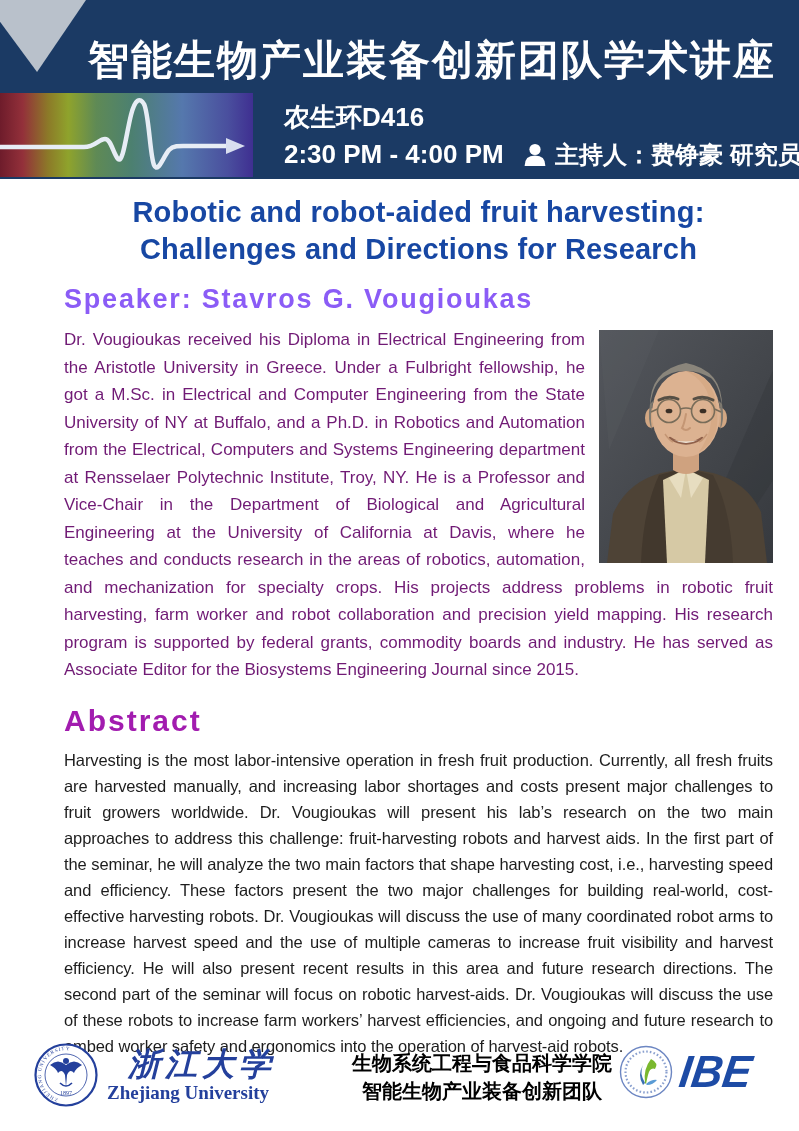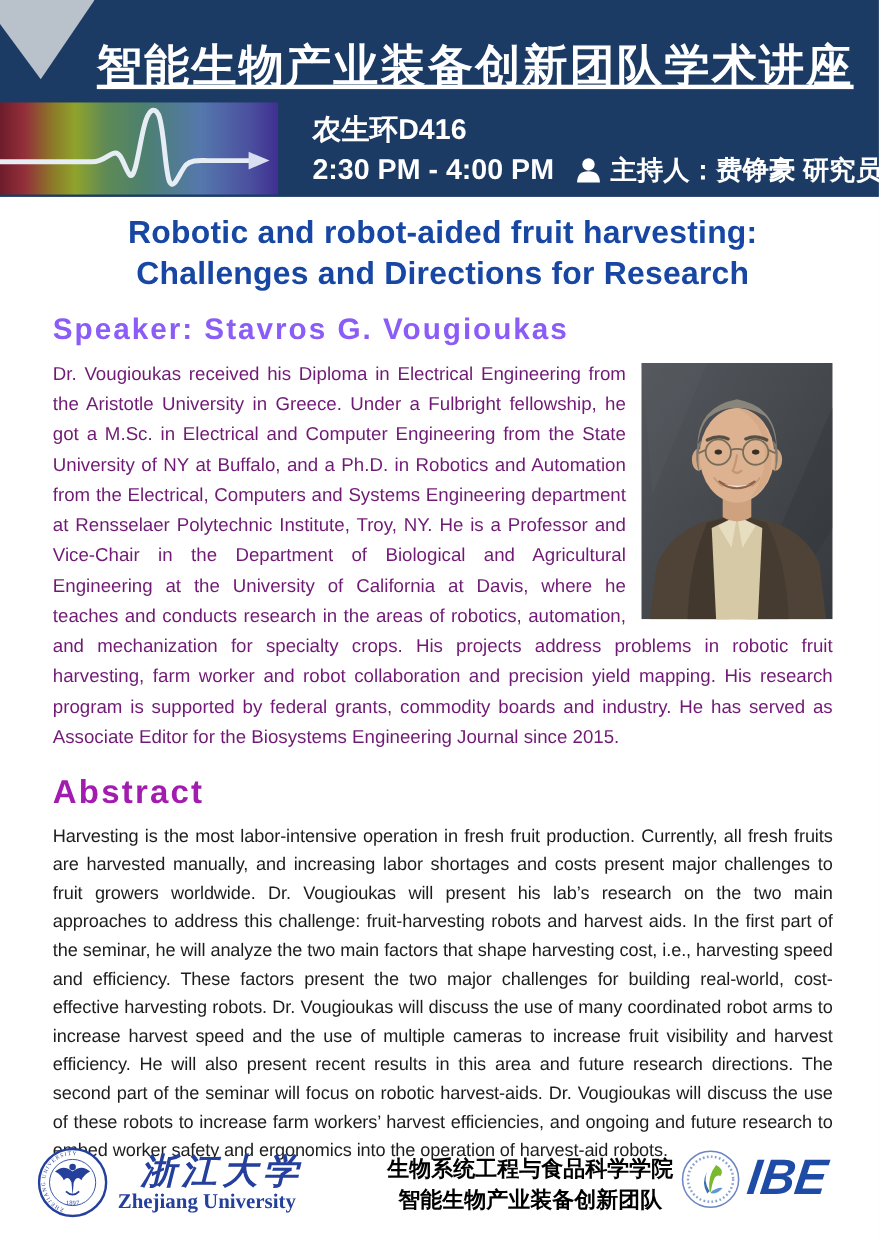"智能生物产业装备创新团队学术讲座" .hdr-title { text-decoration: underline -> none }
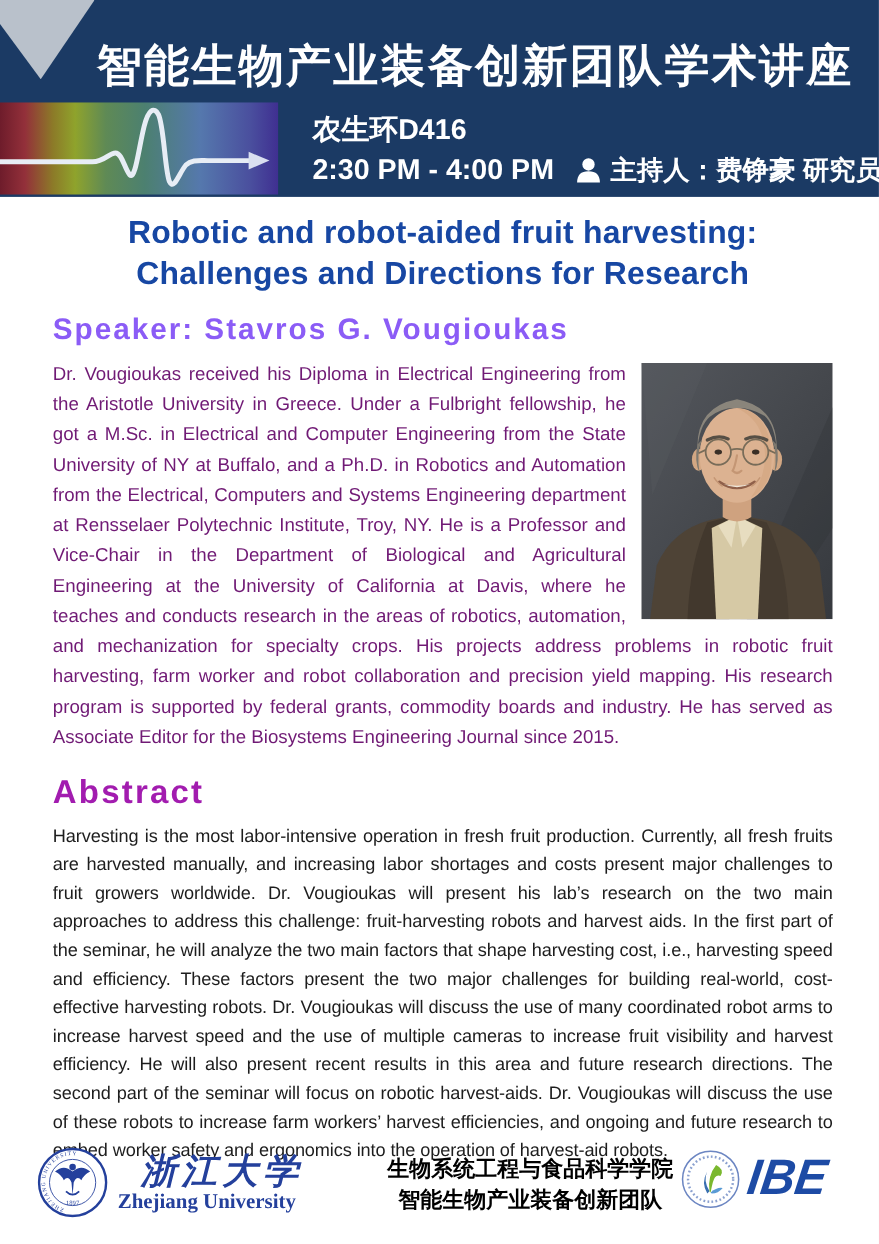"Robotic and robot-aided fruit" .content { left: 48px -> 64px }
